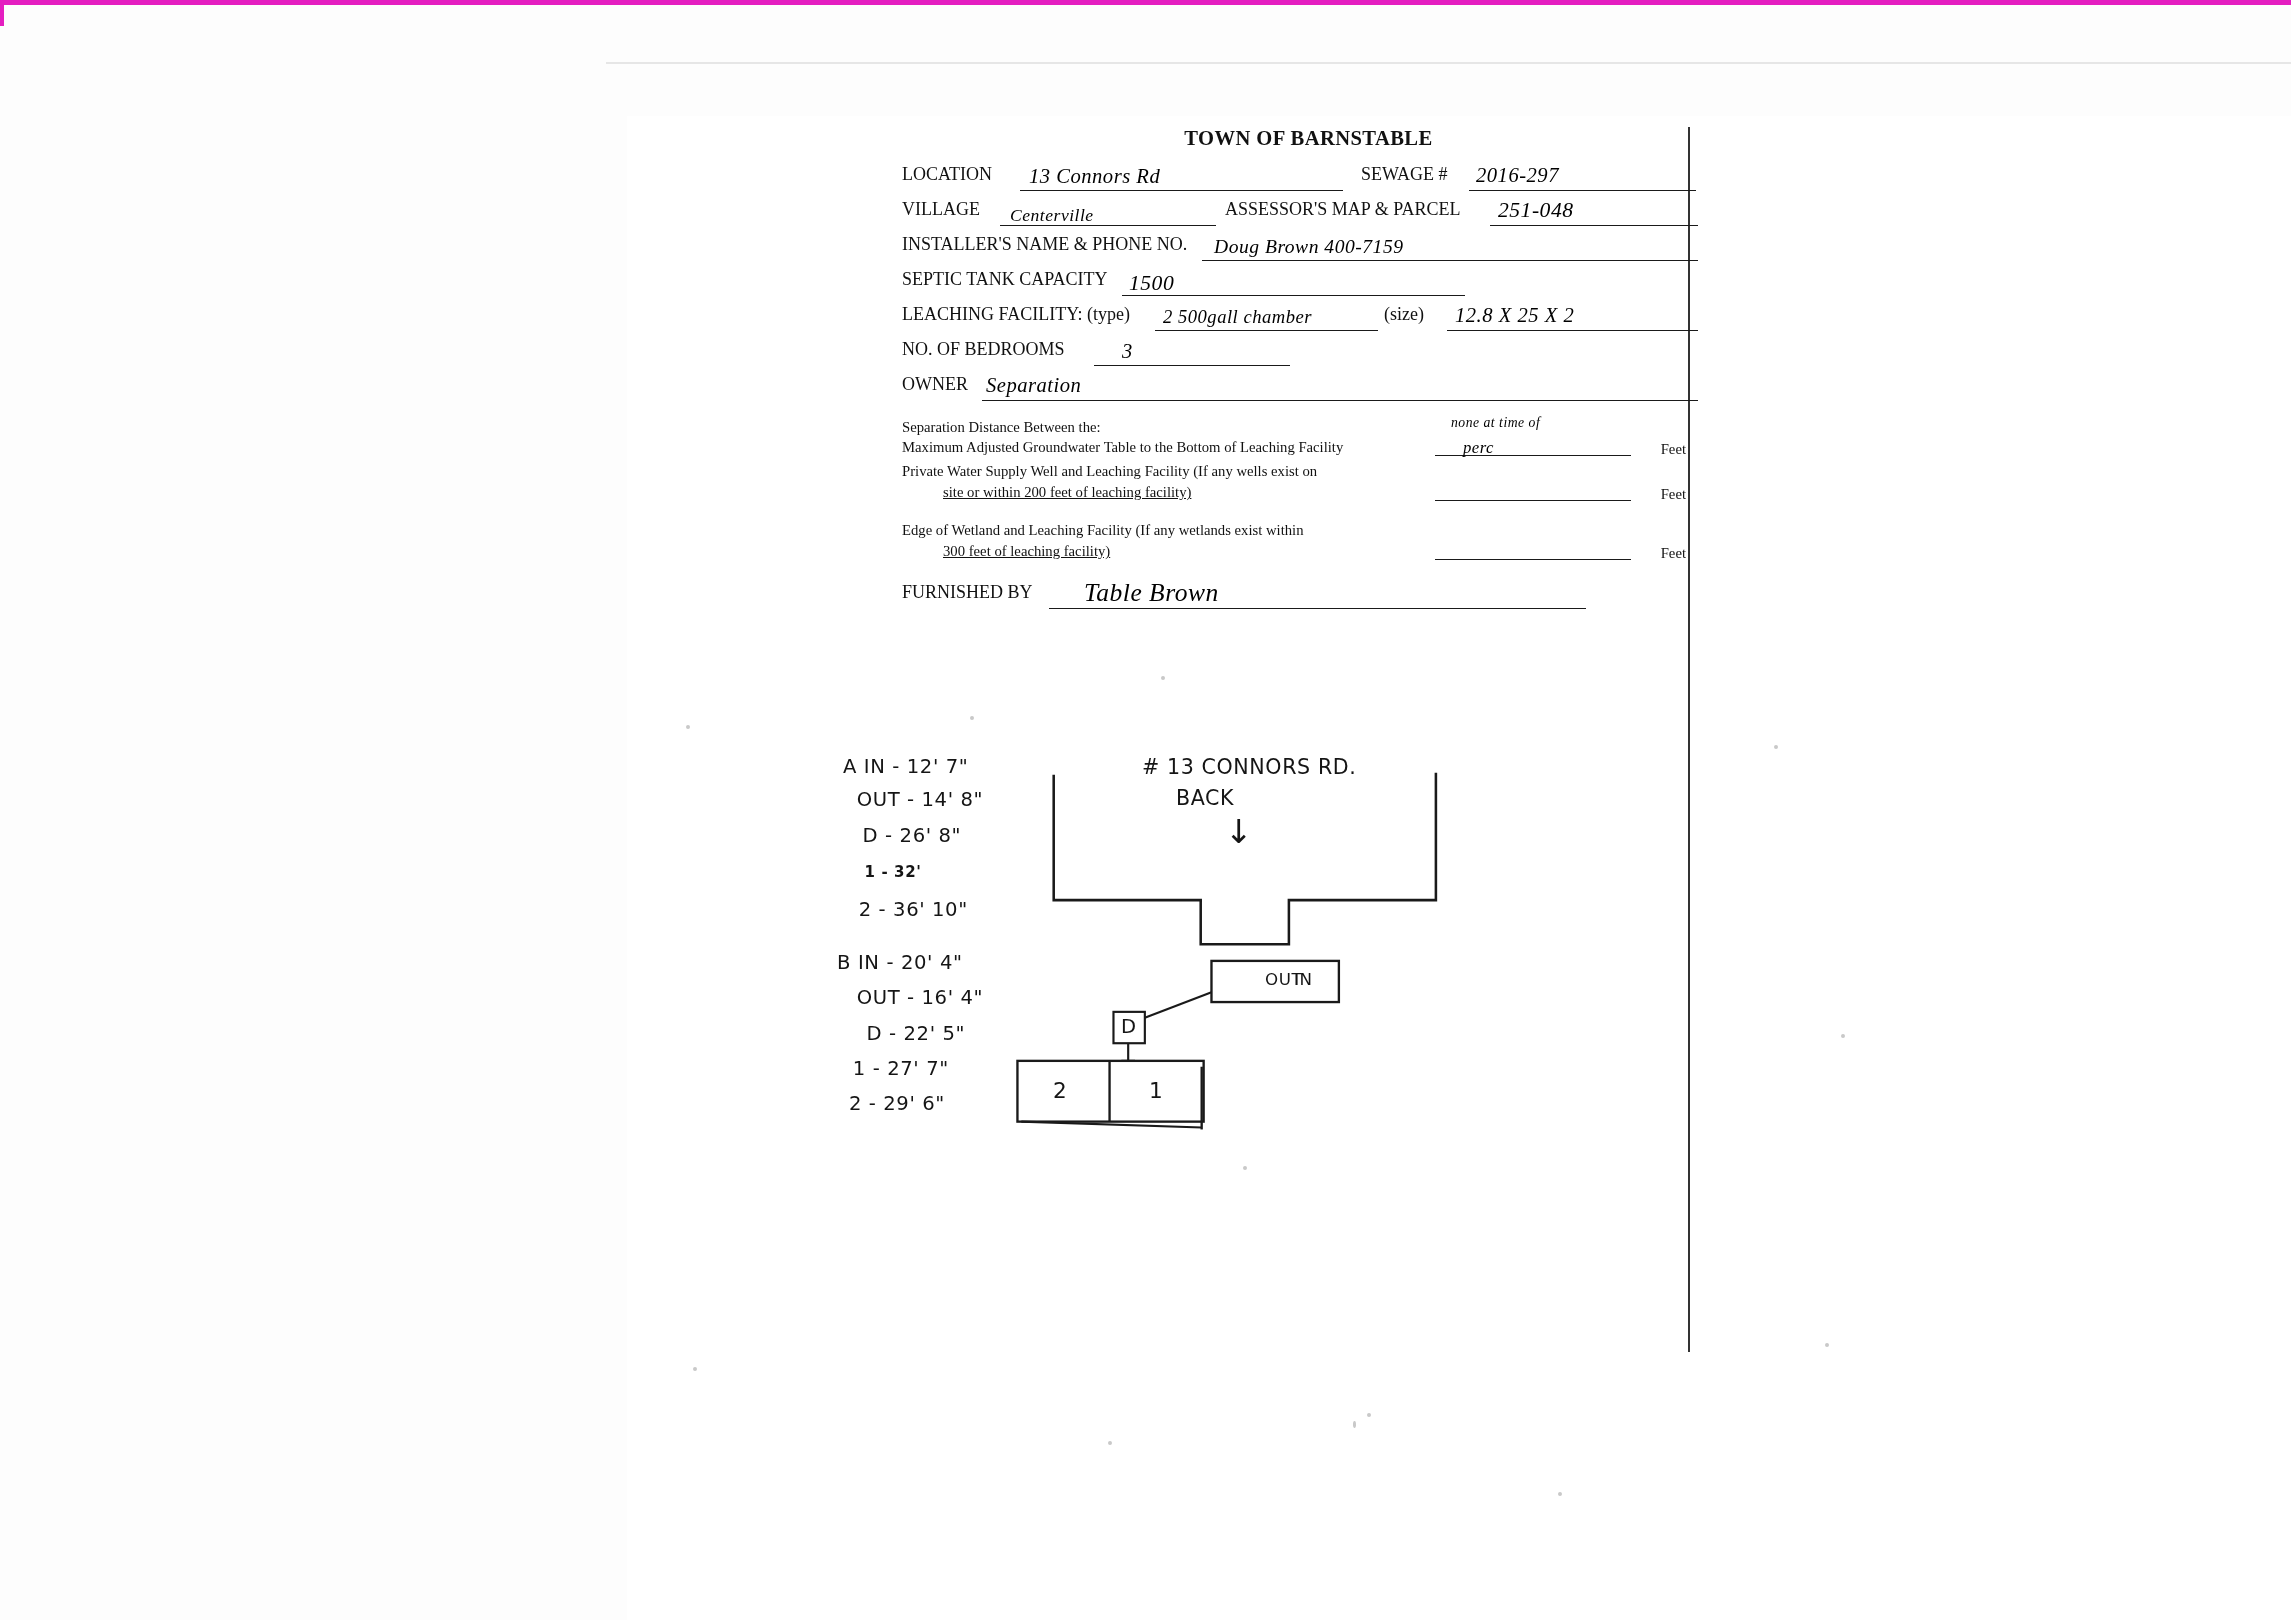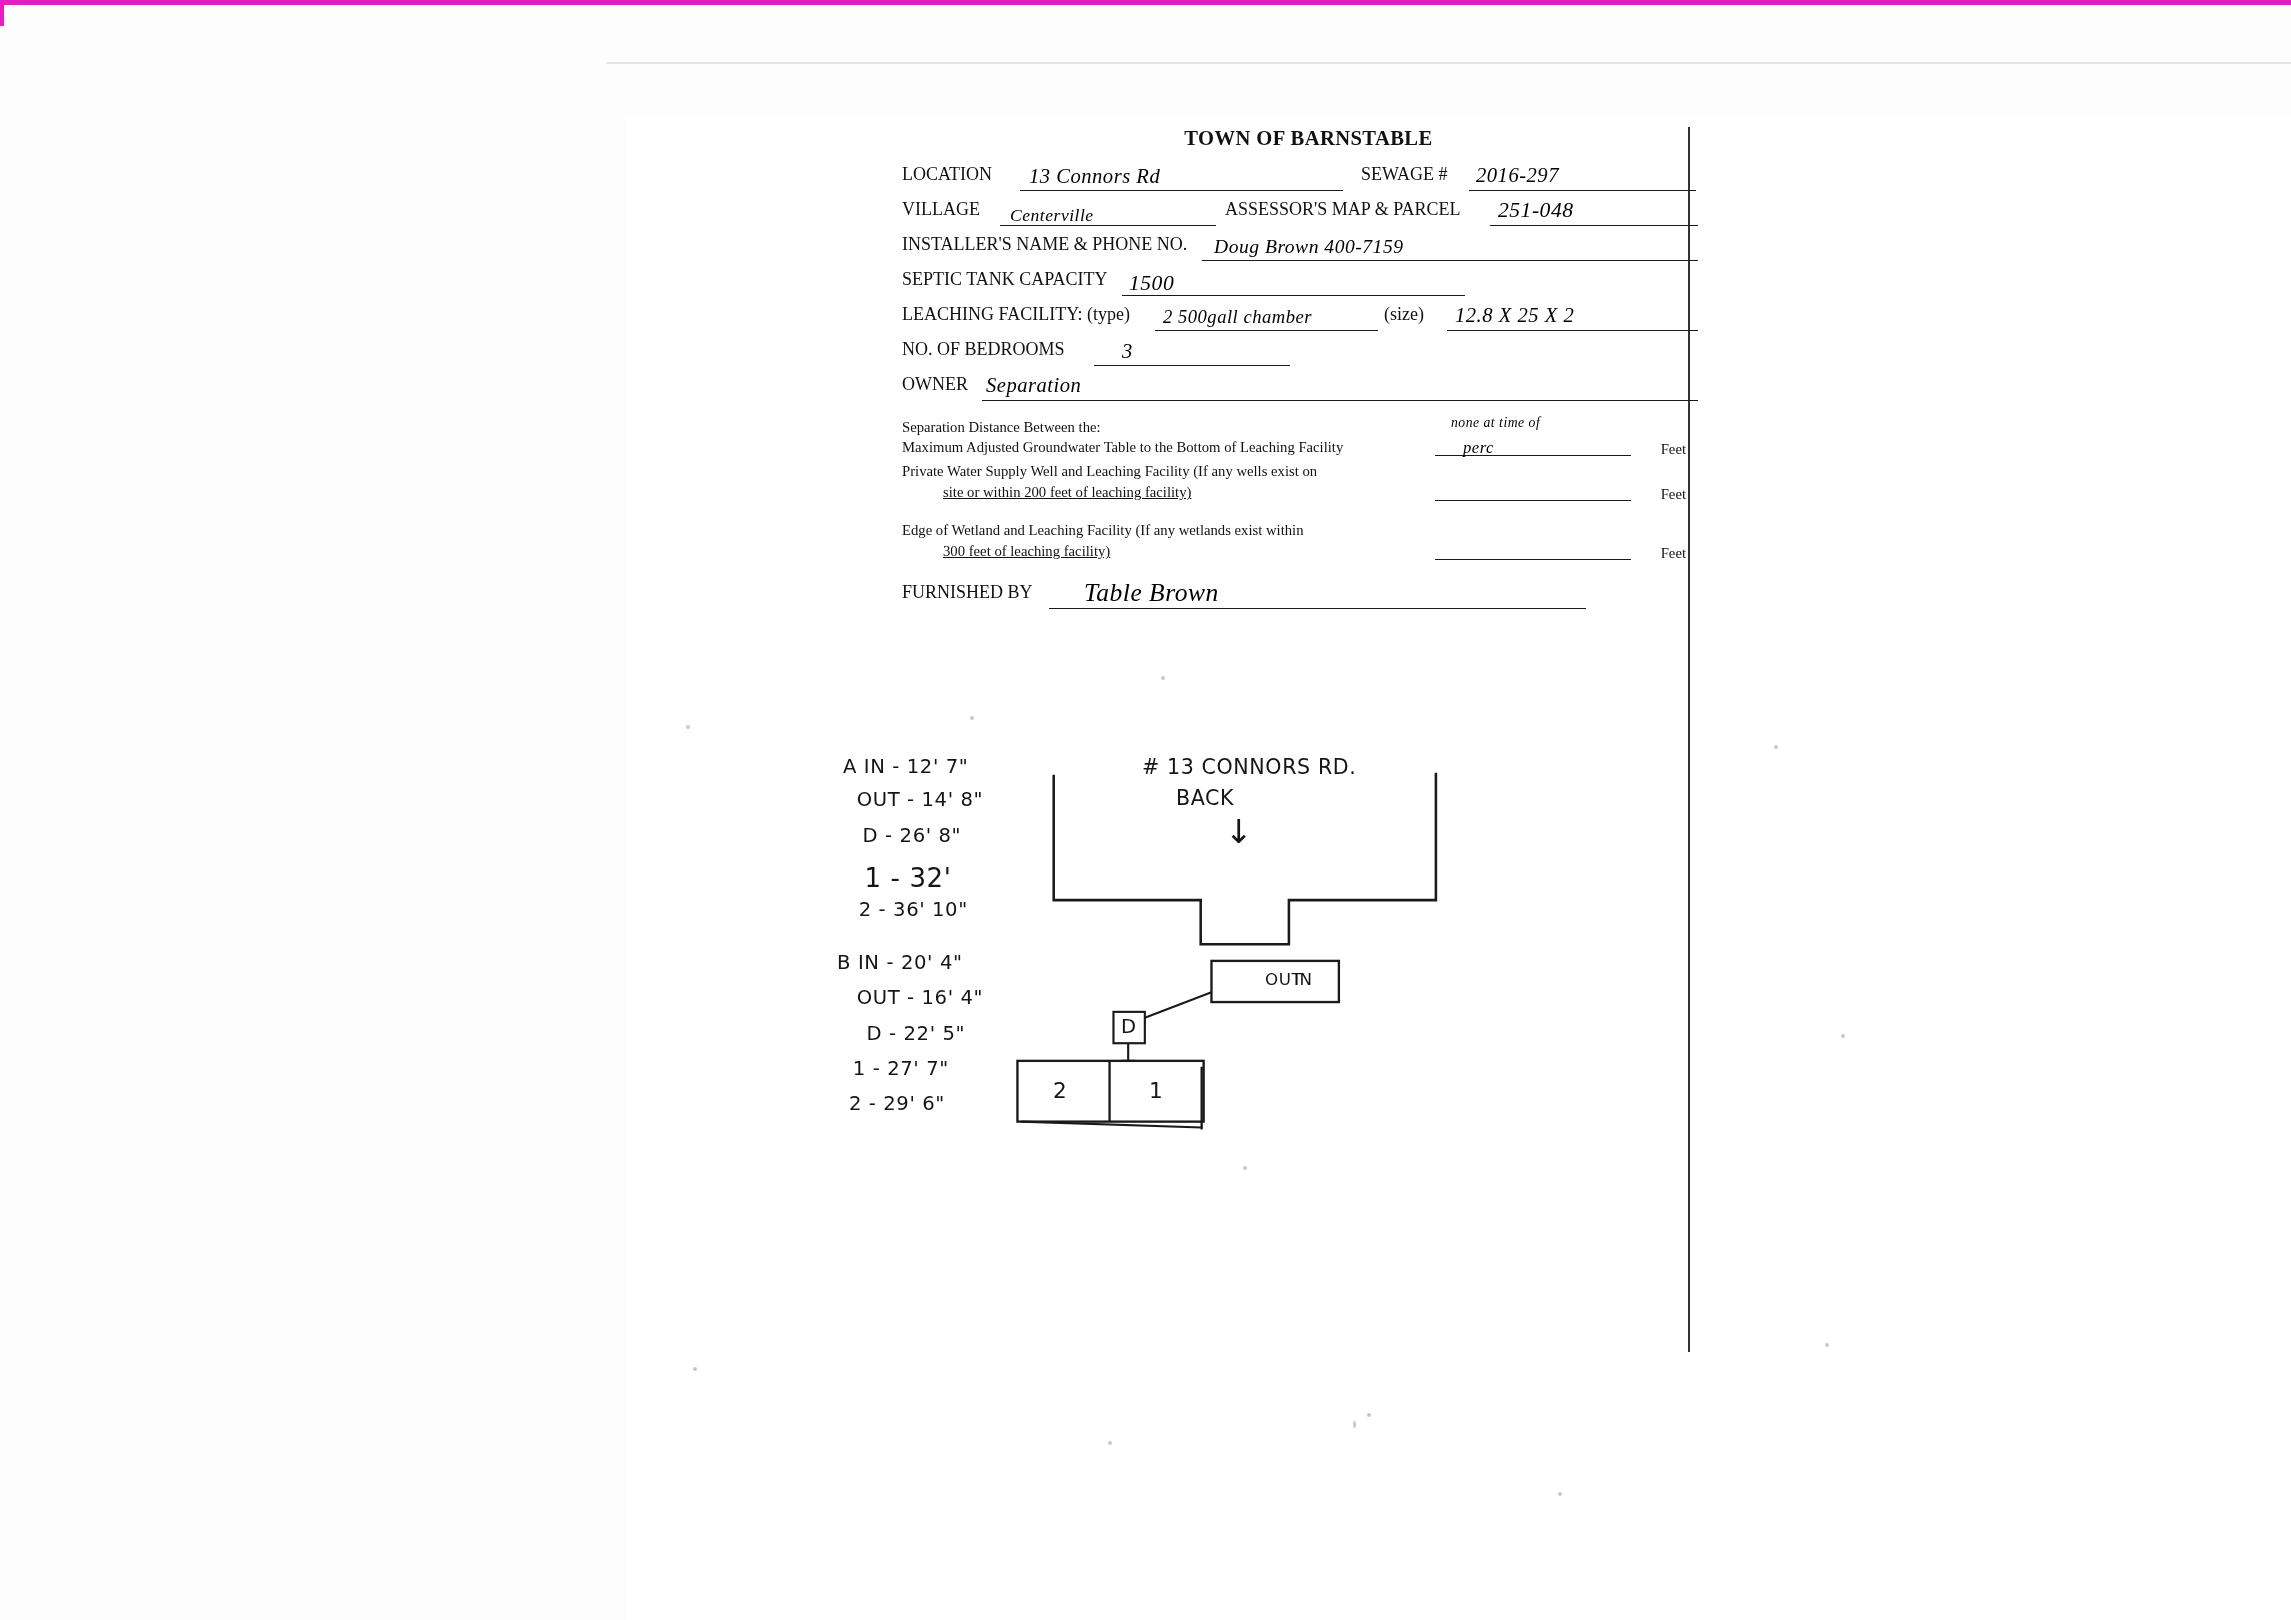"1 - 32'" div.sk-text { font-size: 26px -> 15px; font-weight: none -> bold }
